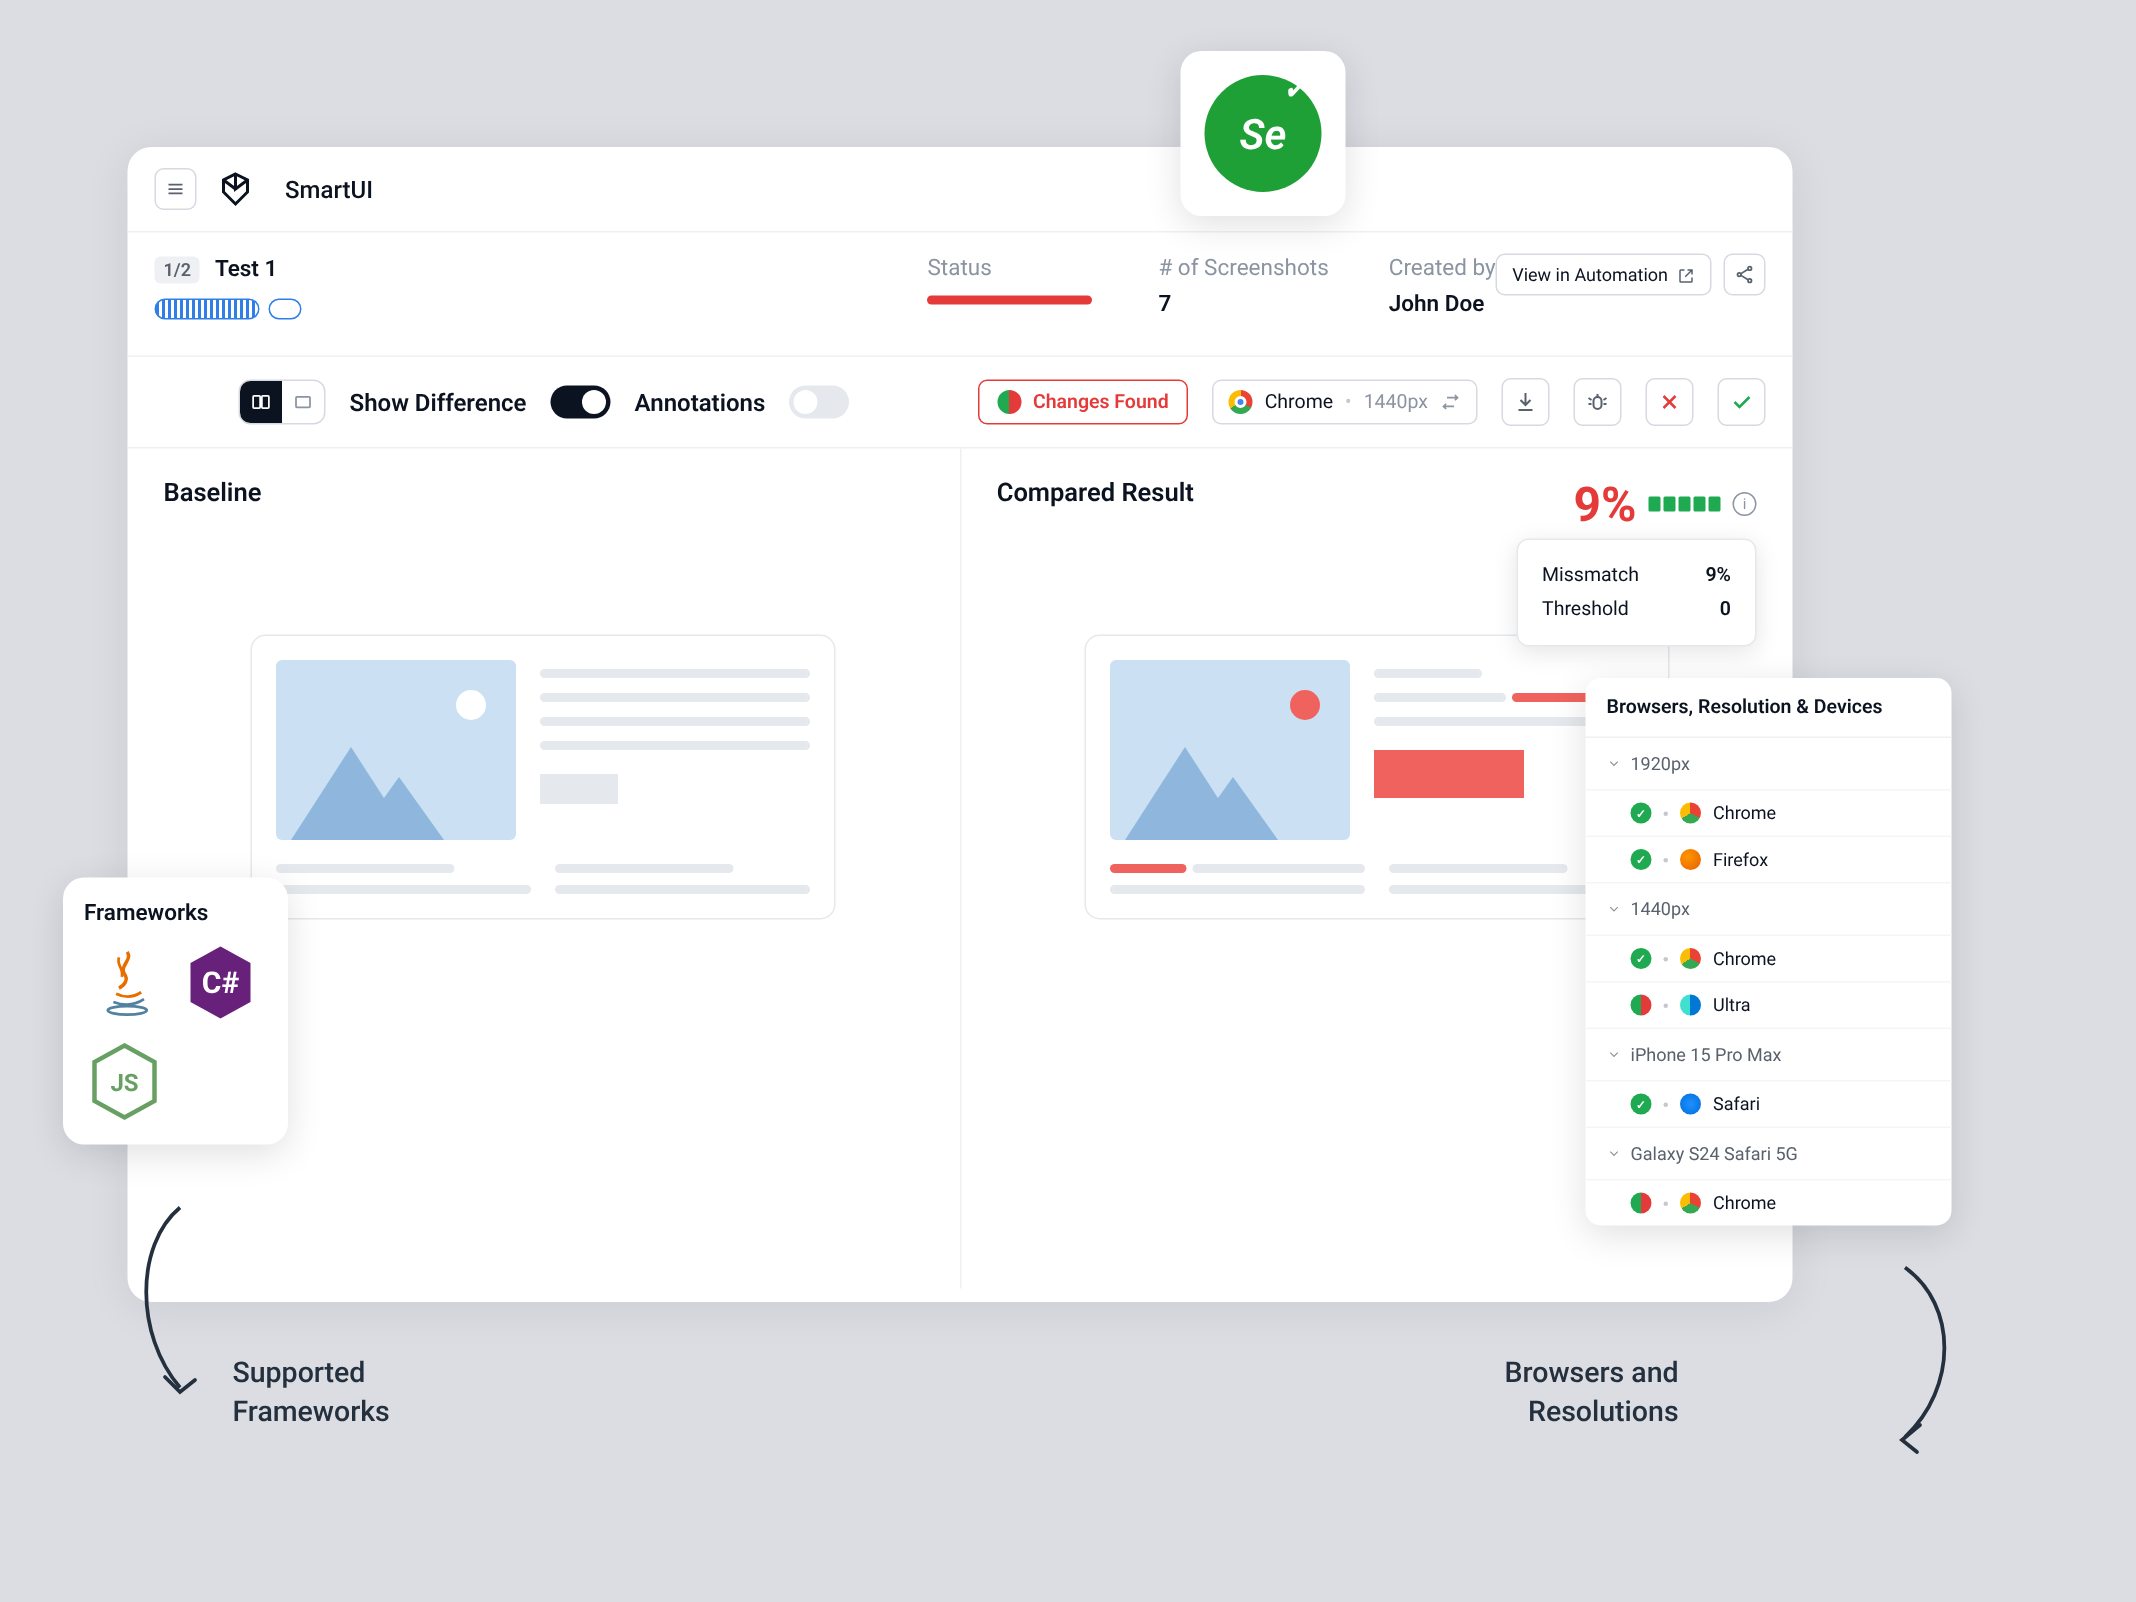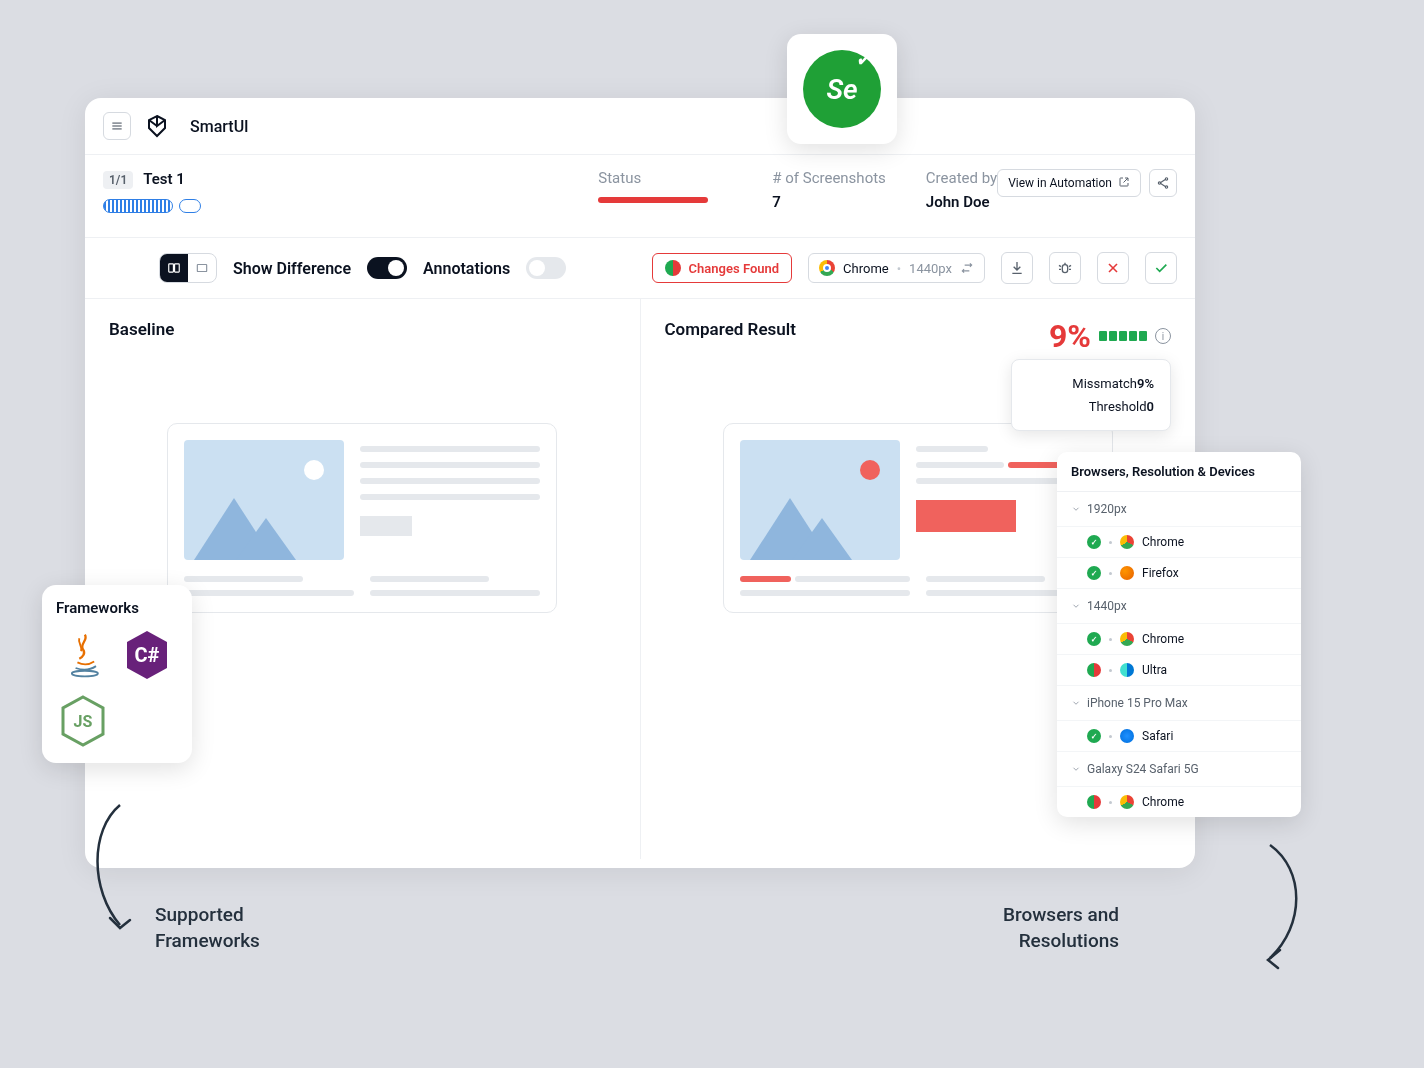"1/1" span.test-badge { text: 1/1 -> 1/2 }
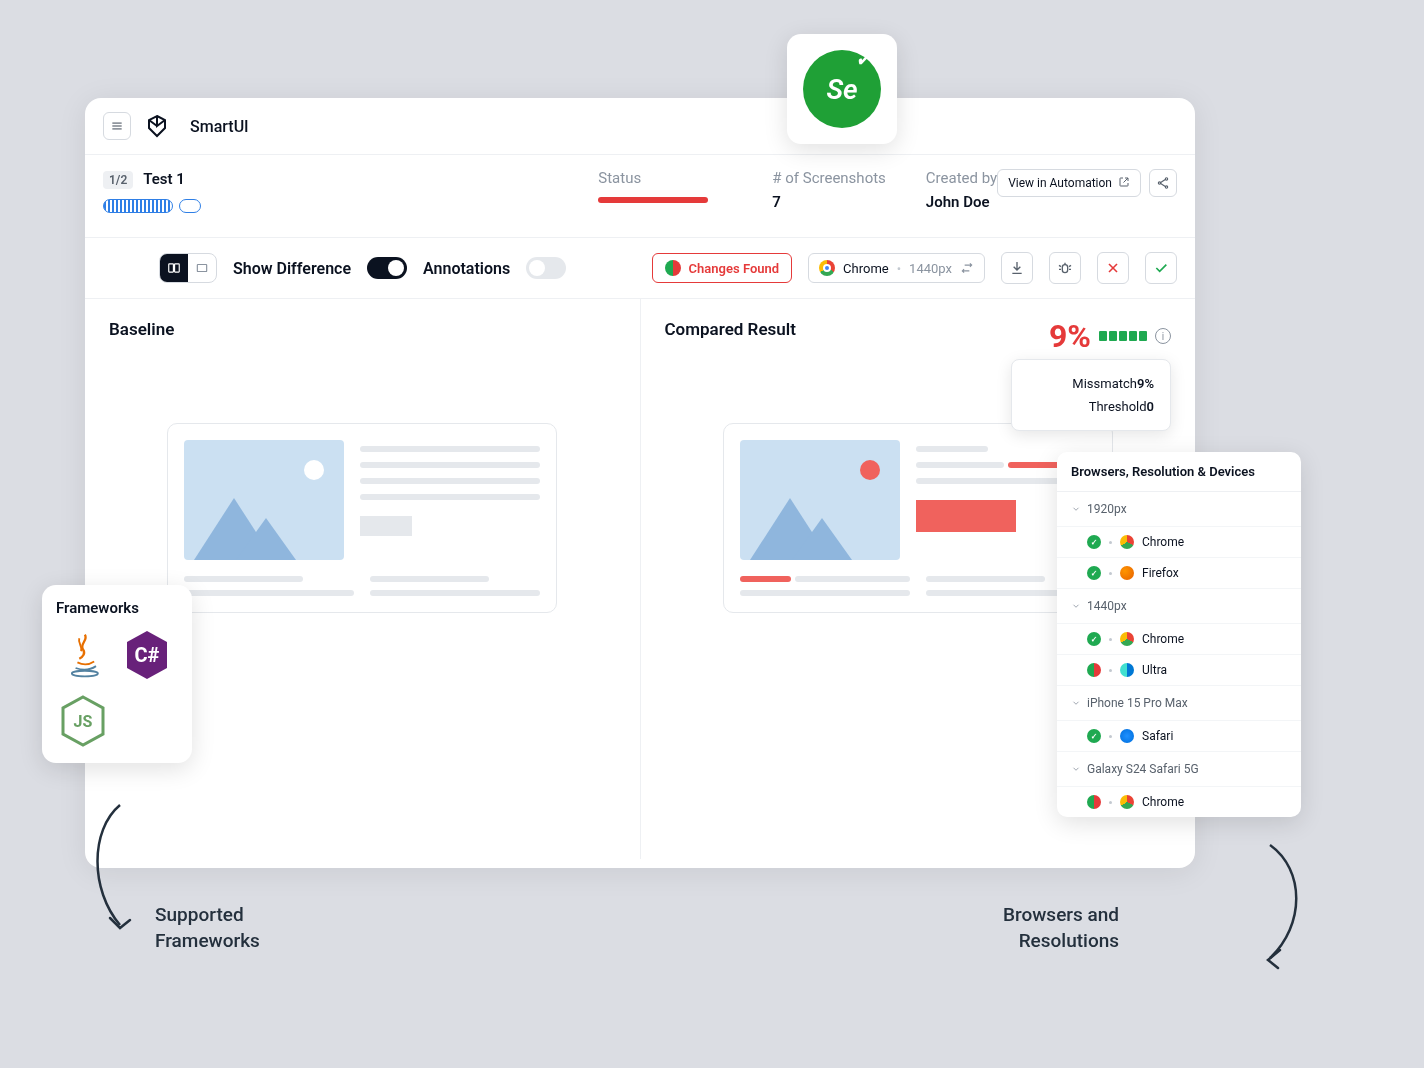"# of Screenshots" div.meta-col { margin-left: 64px -> 44px }
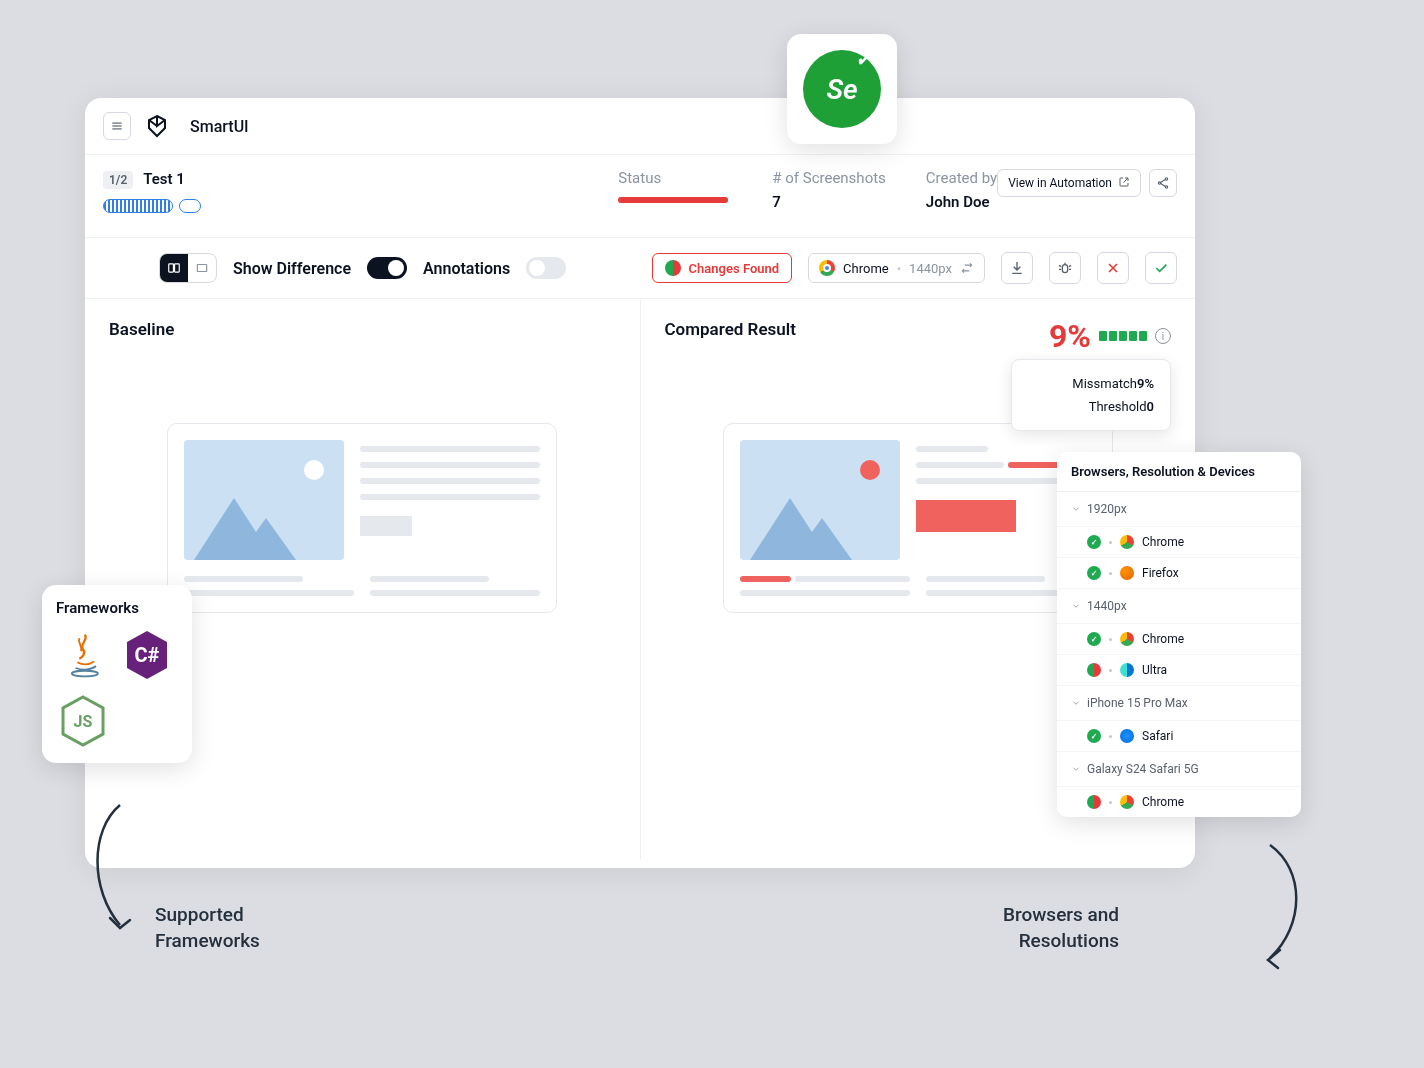"View in Automation" .btn-outline { align-items: flex-start -> flex-end }
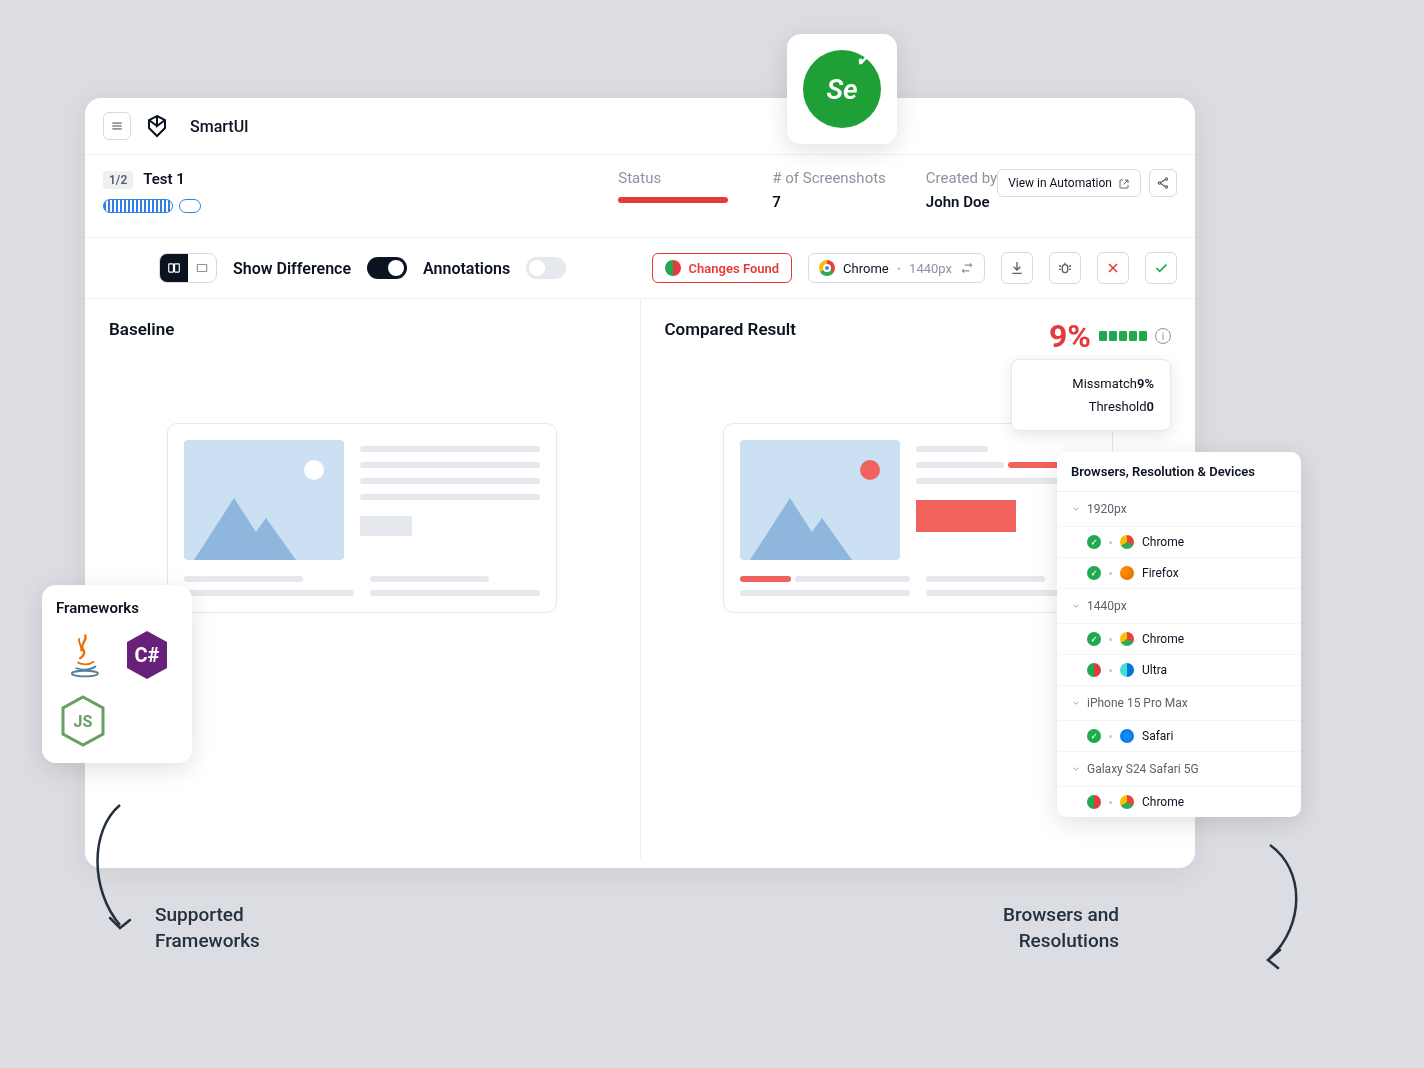"Missmatch" .tooltip-row { justify-content: flex-end -> space-between }
